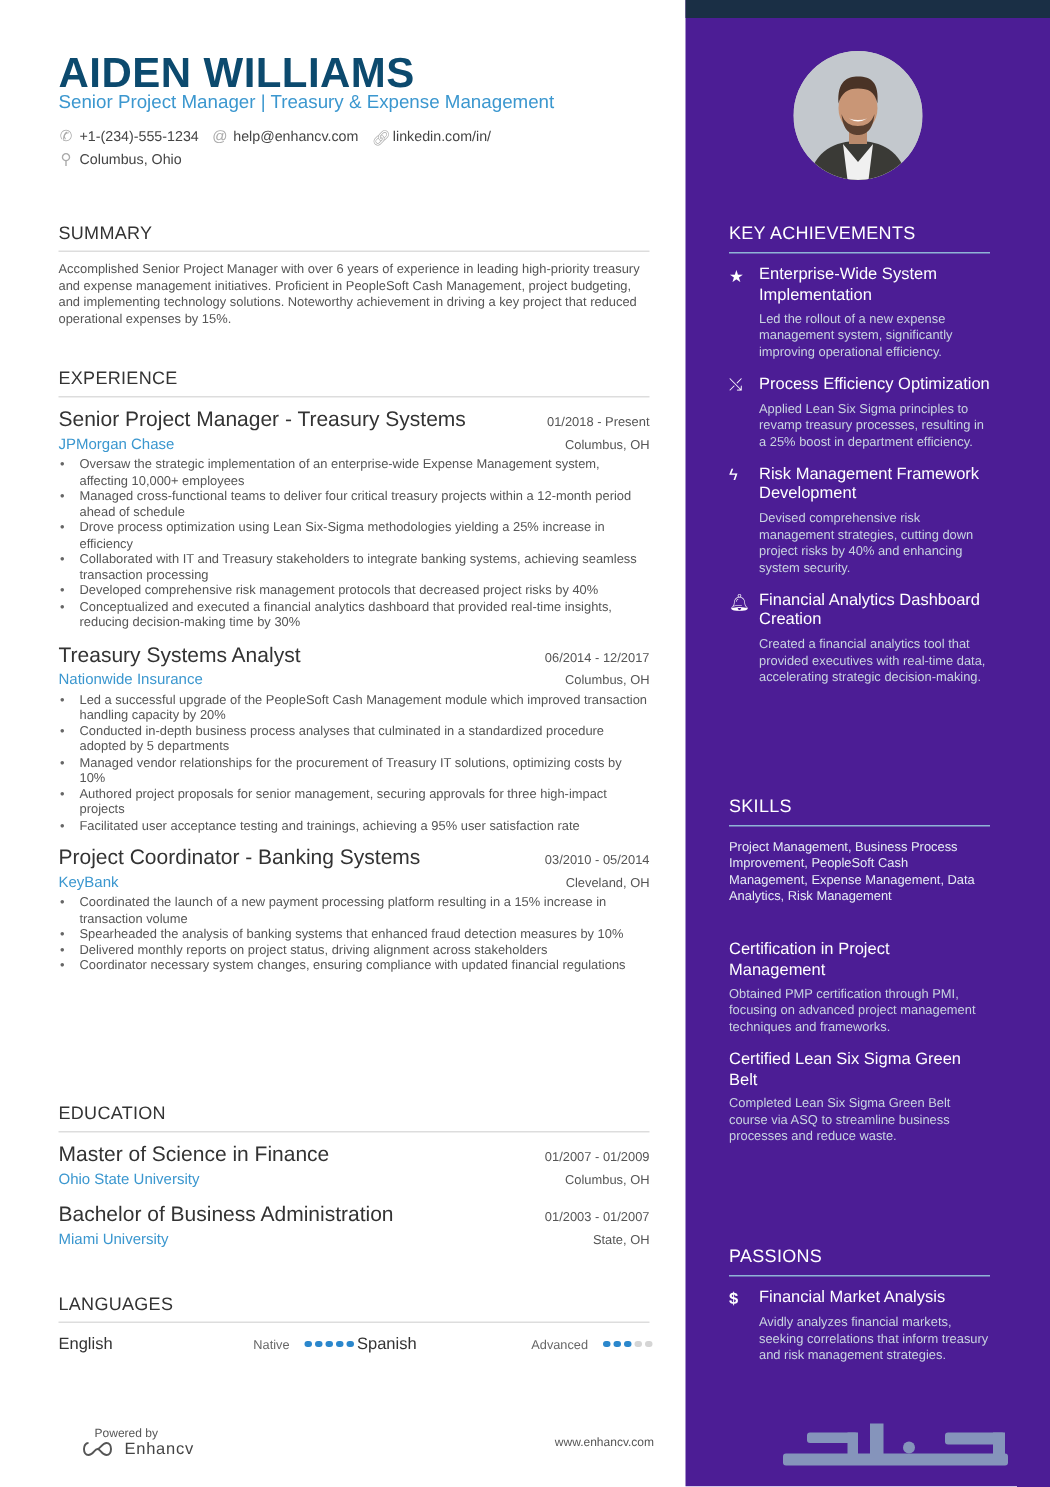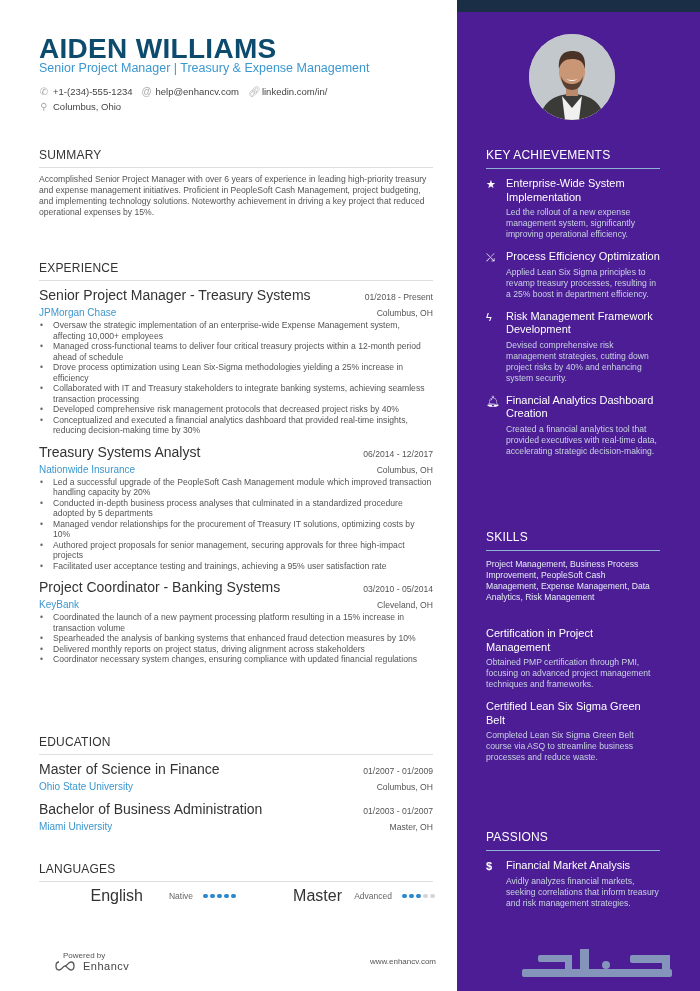"EXPERIENCE" div.sec { top: 261px -> 245px }
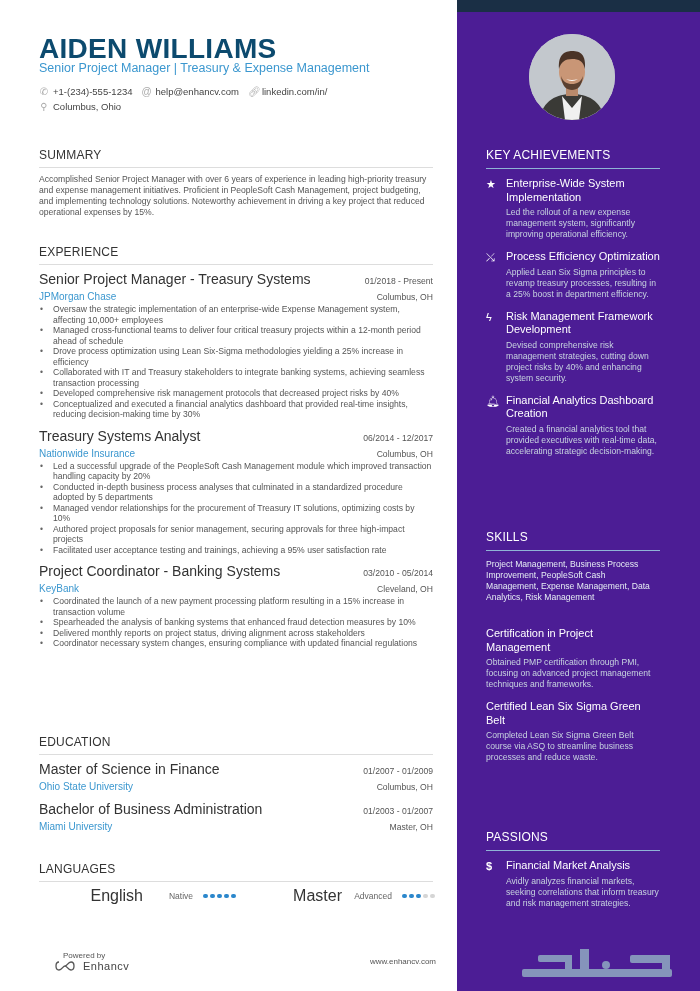"Master, OH" span.loc { text: Master -> State }
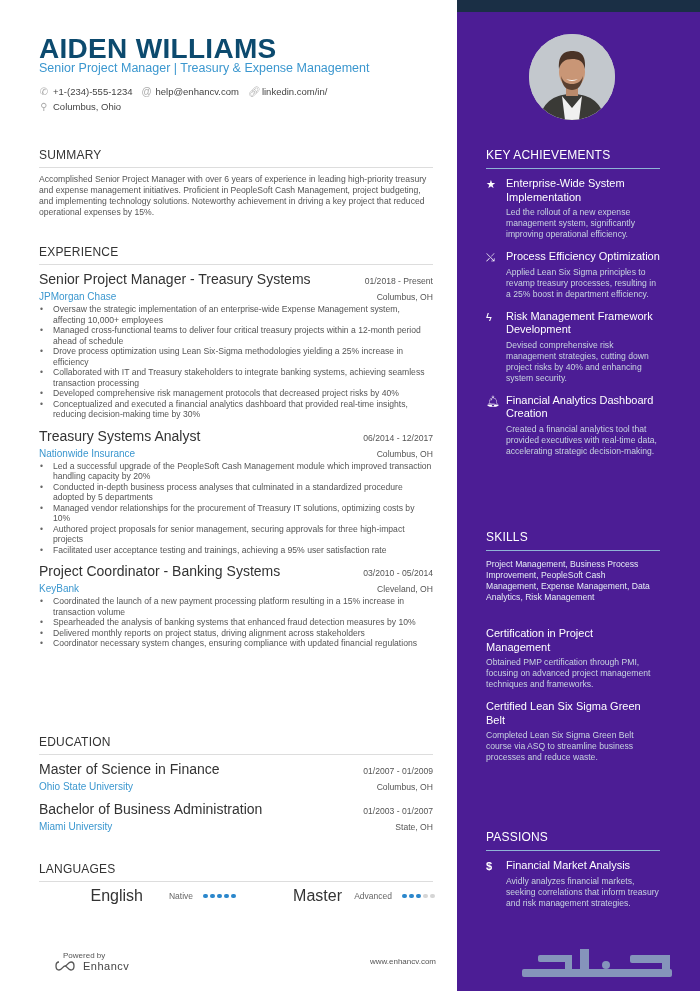"English" .lang-name { font-size: 16px -> 11px; text-align: right -> none }
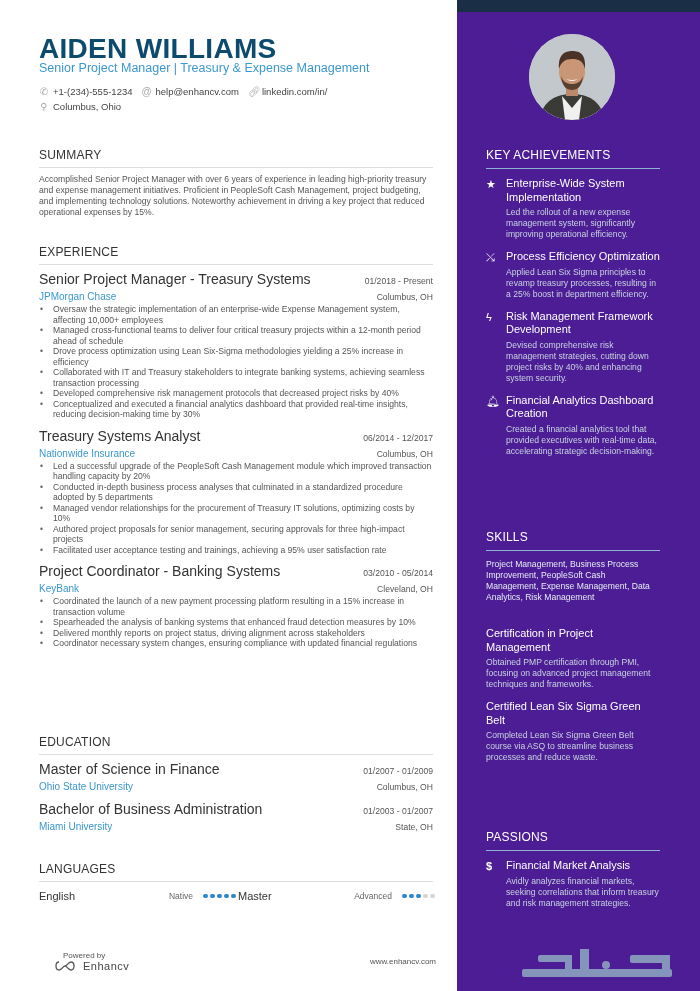"Master" span.lang-name { text: Master -> Spanish }
